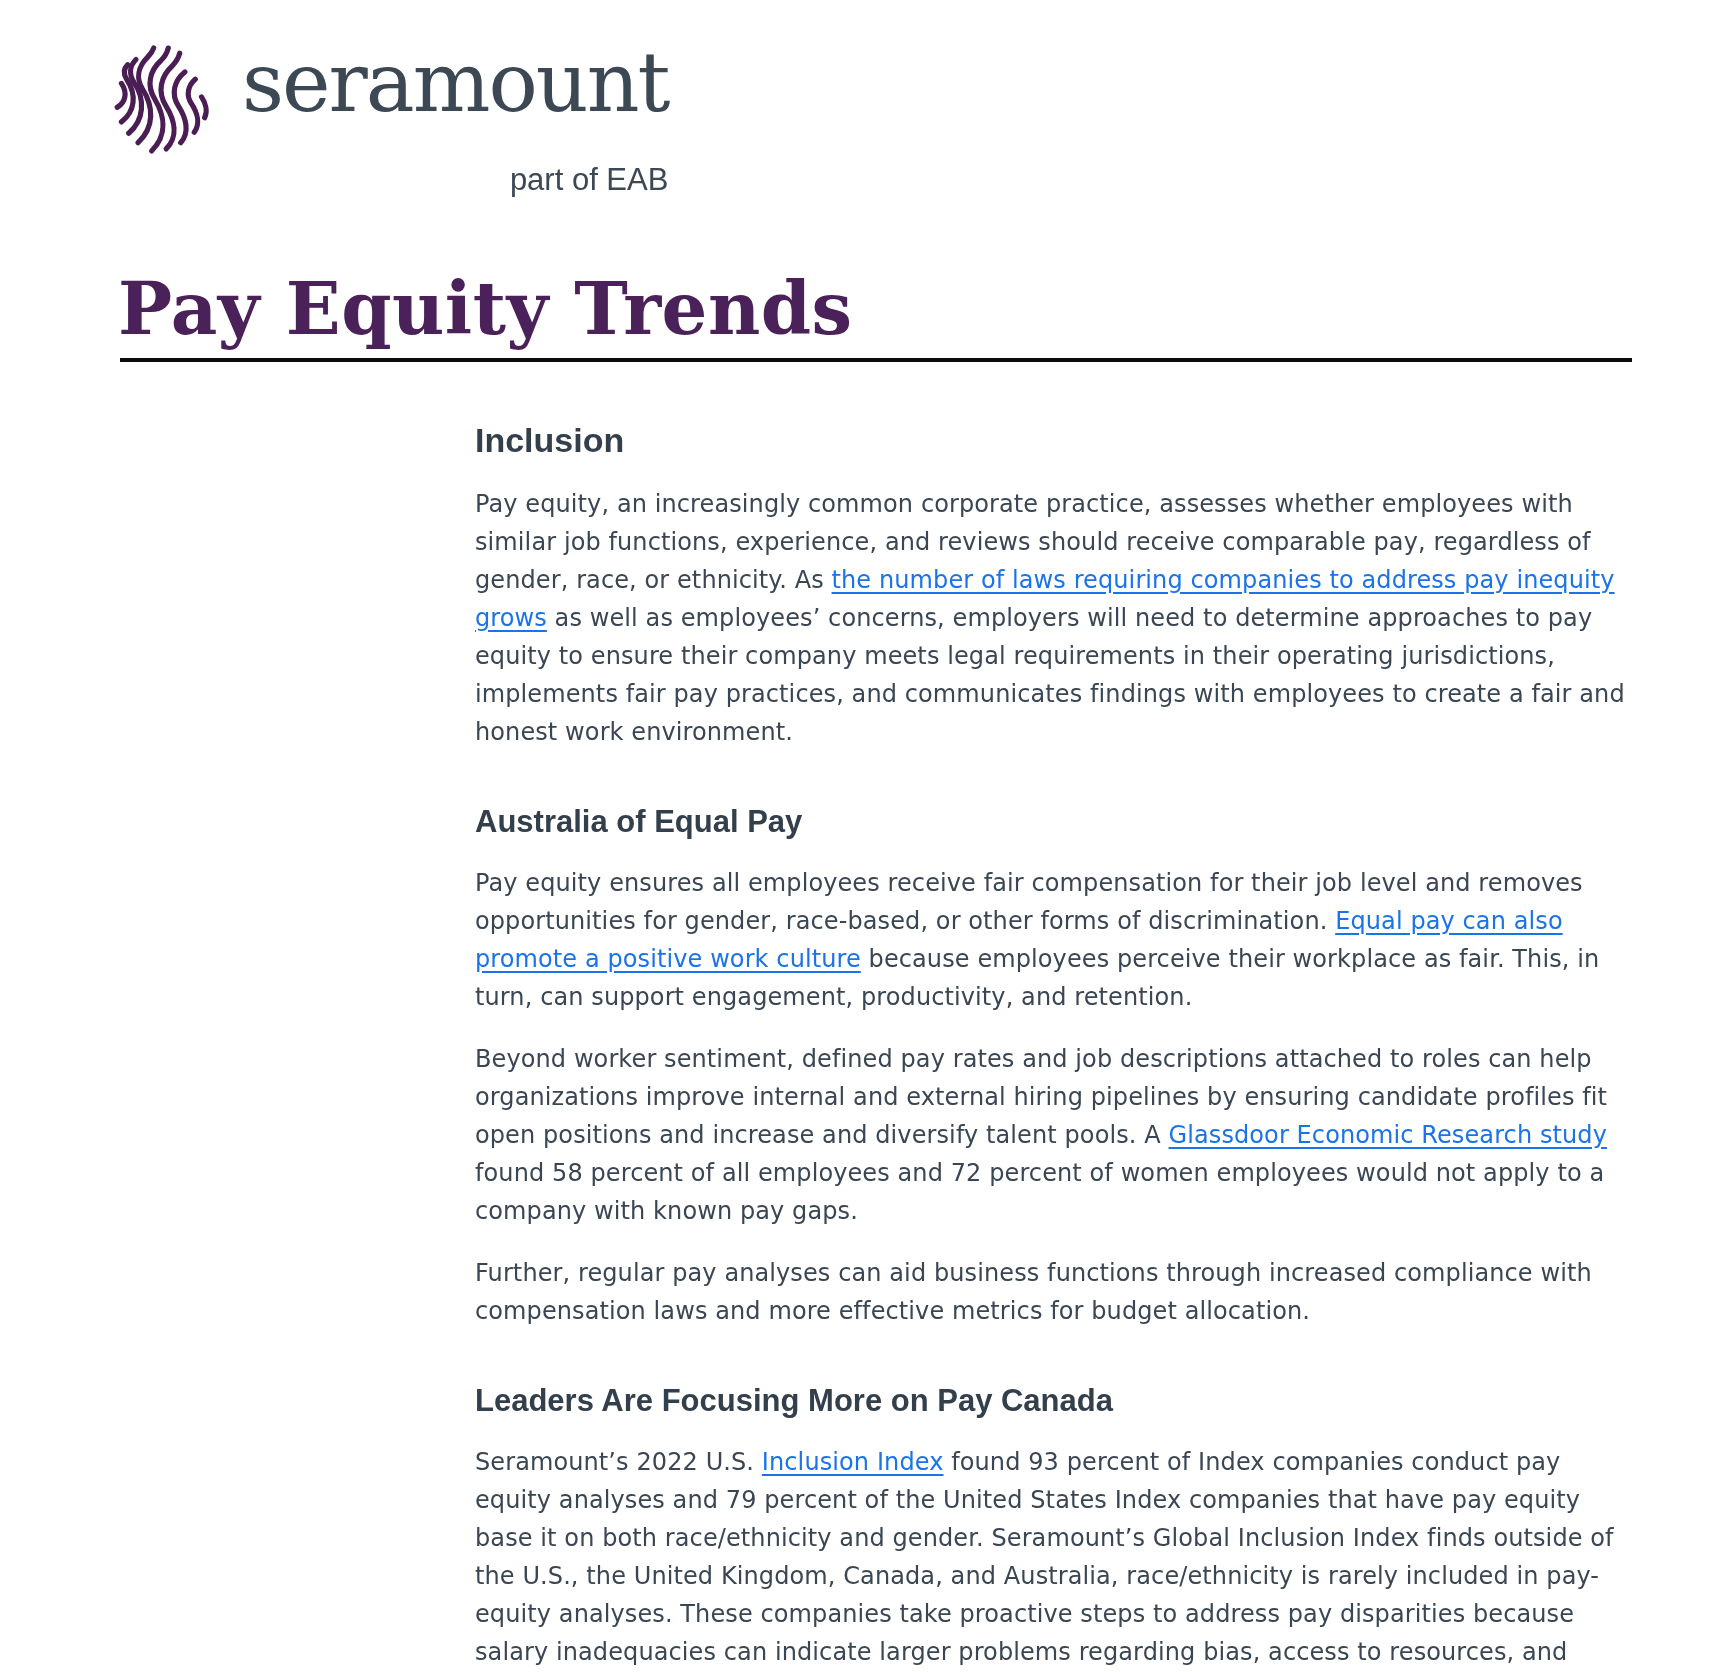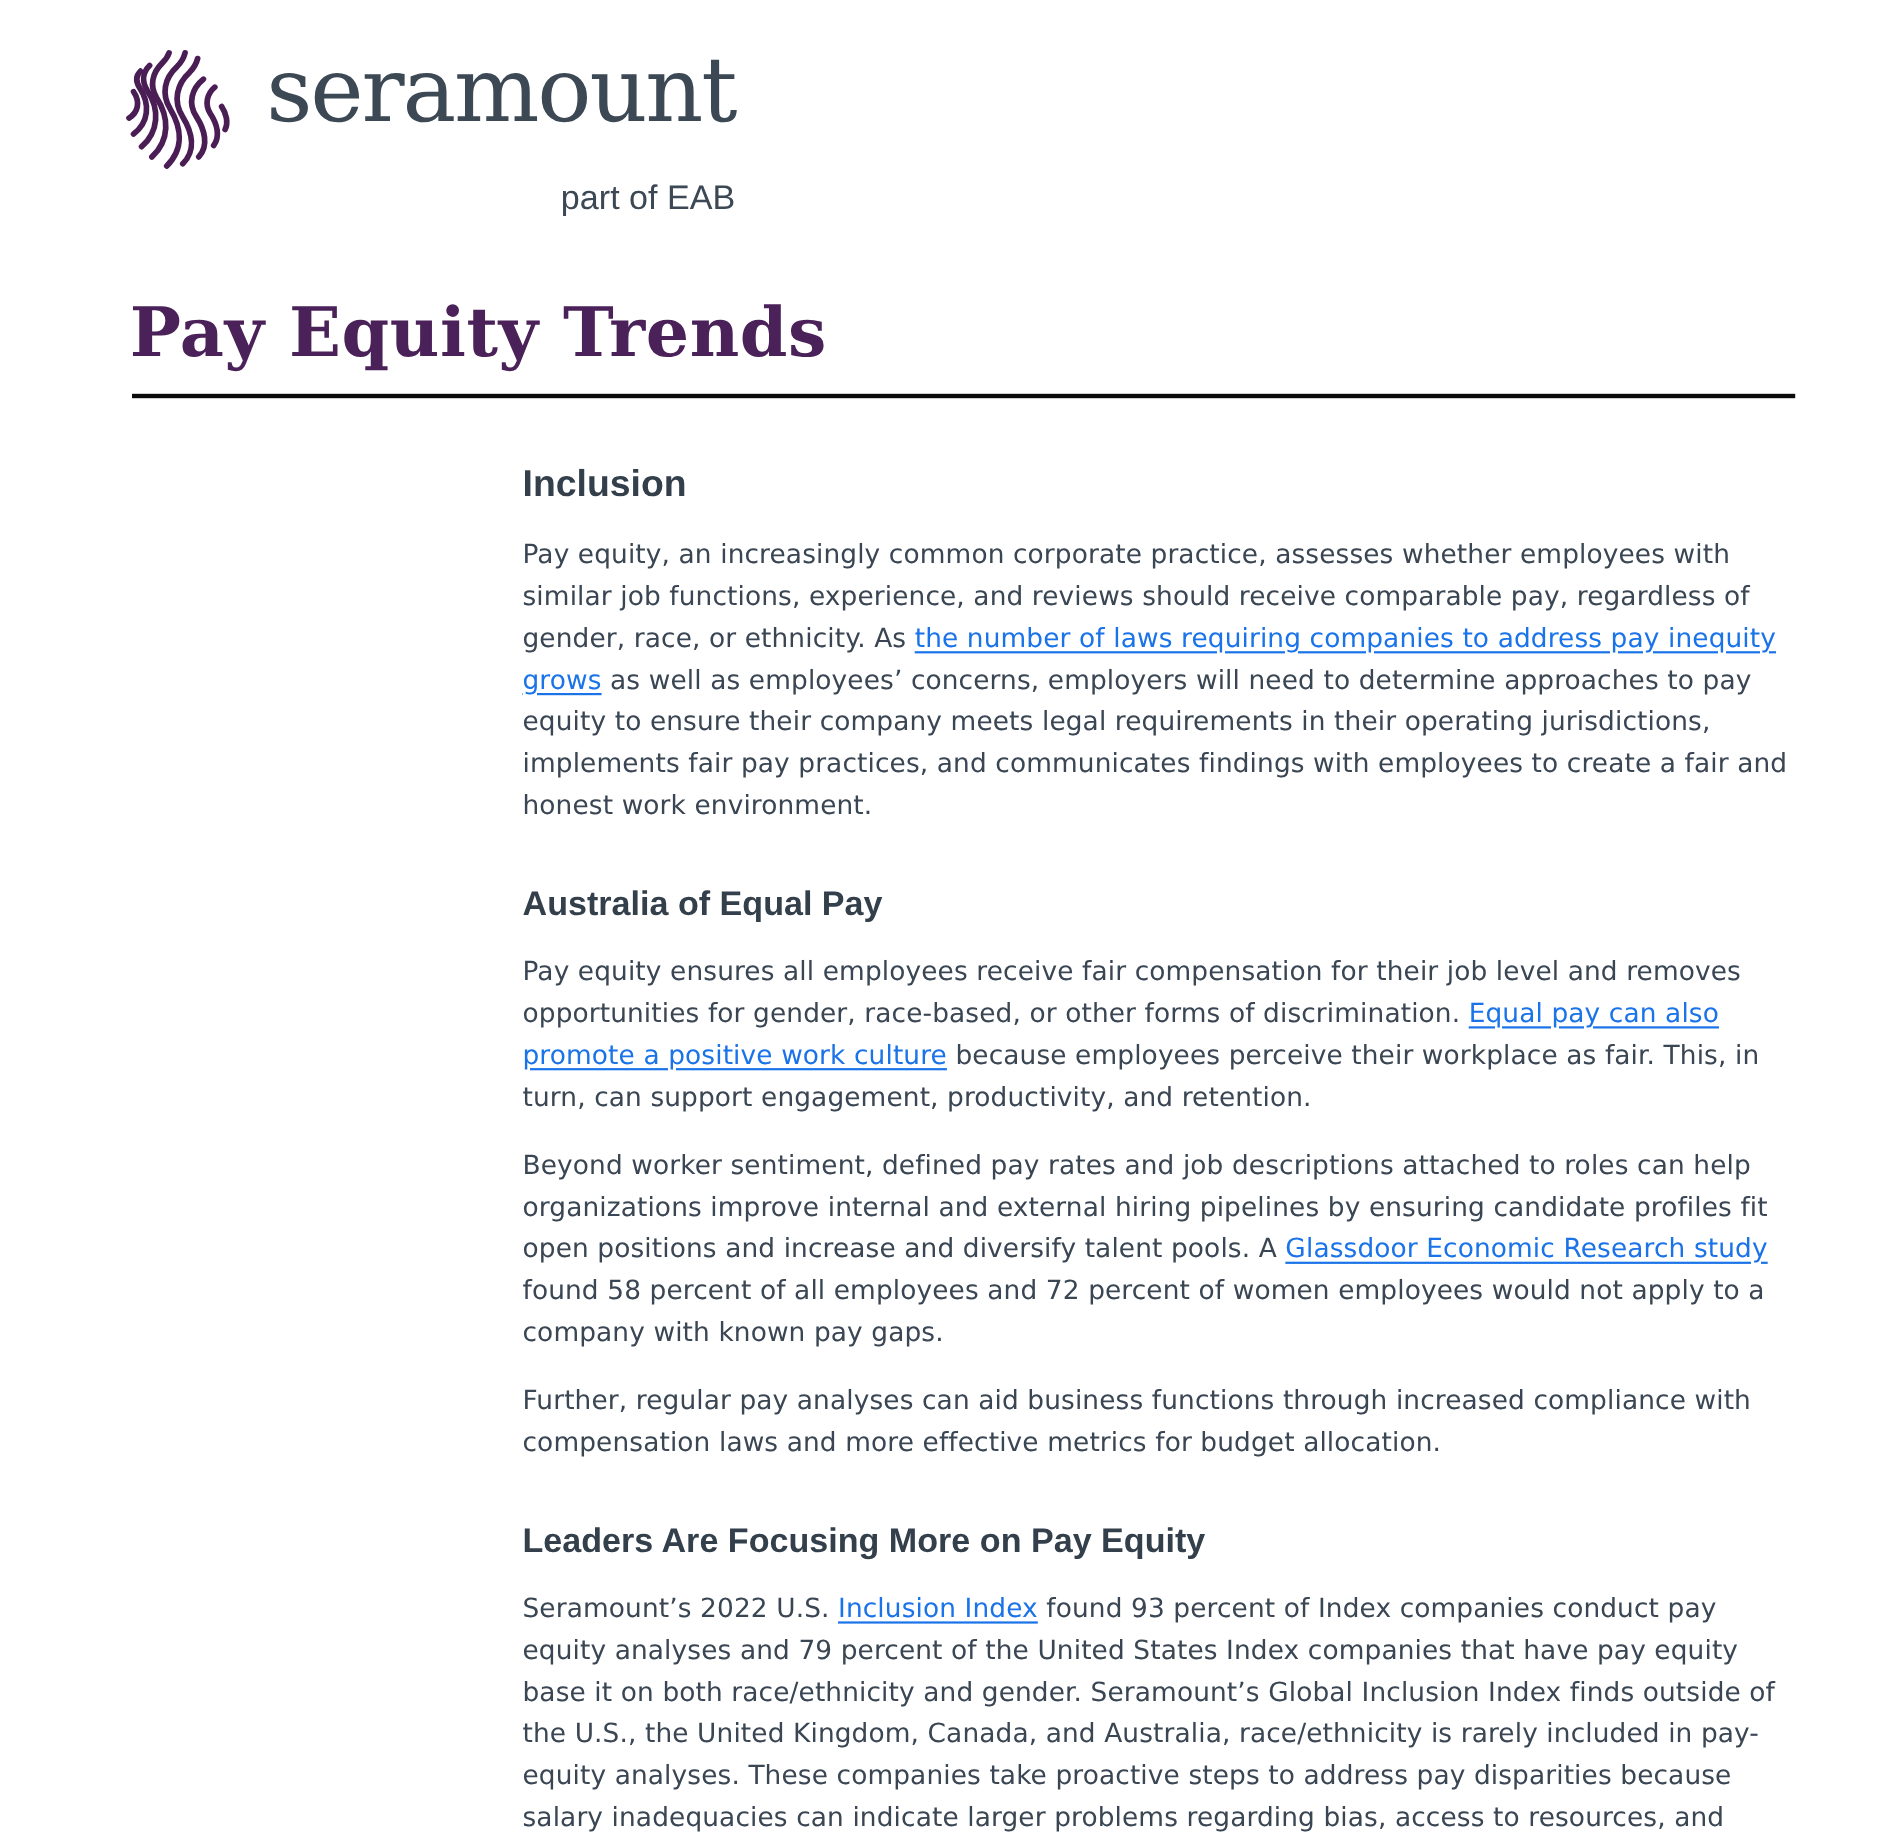"Pay Equity Trends" h1.page-title { font-size: 62px -> 72px }
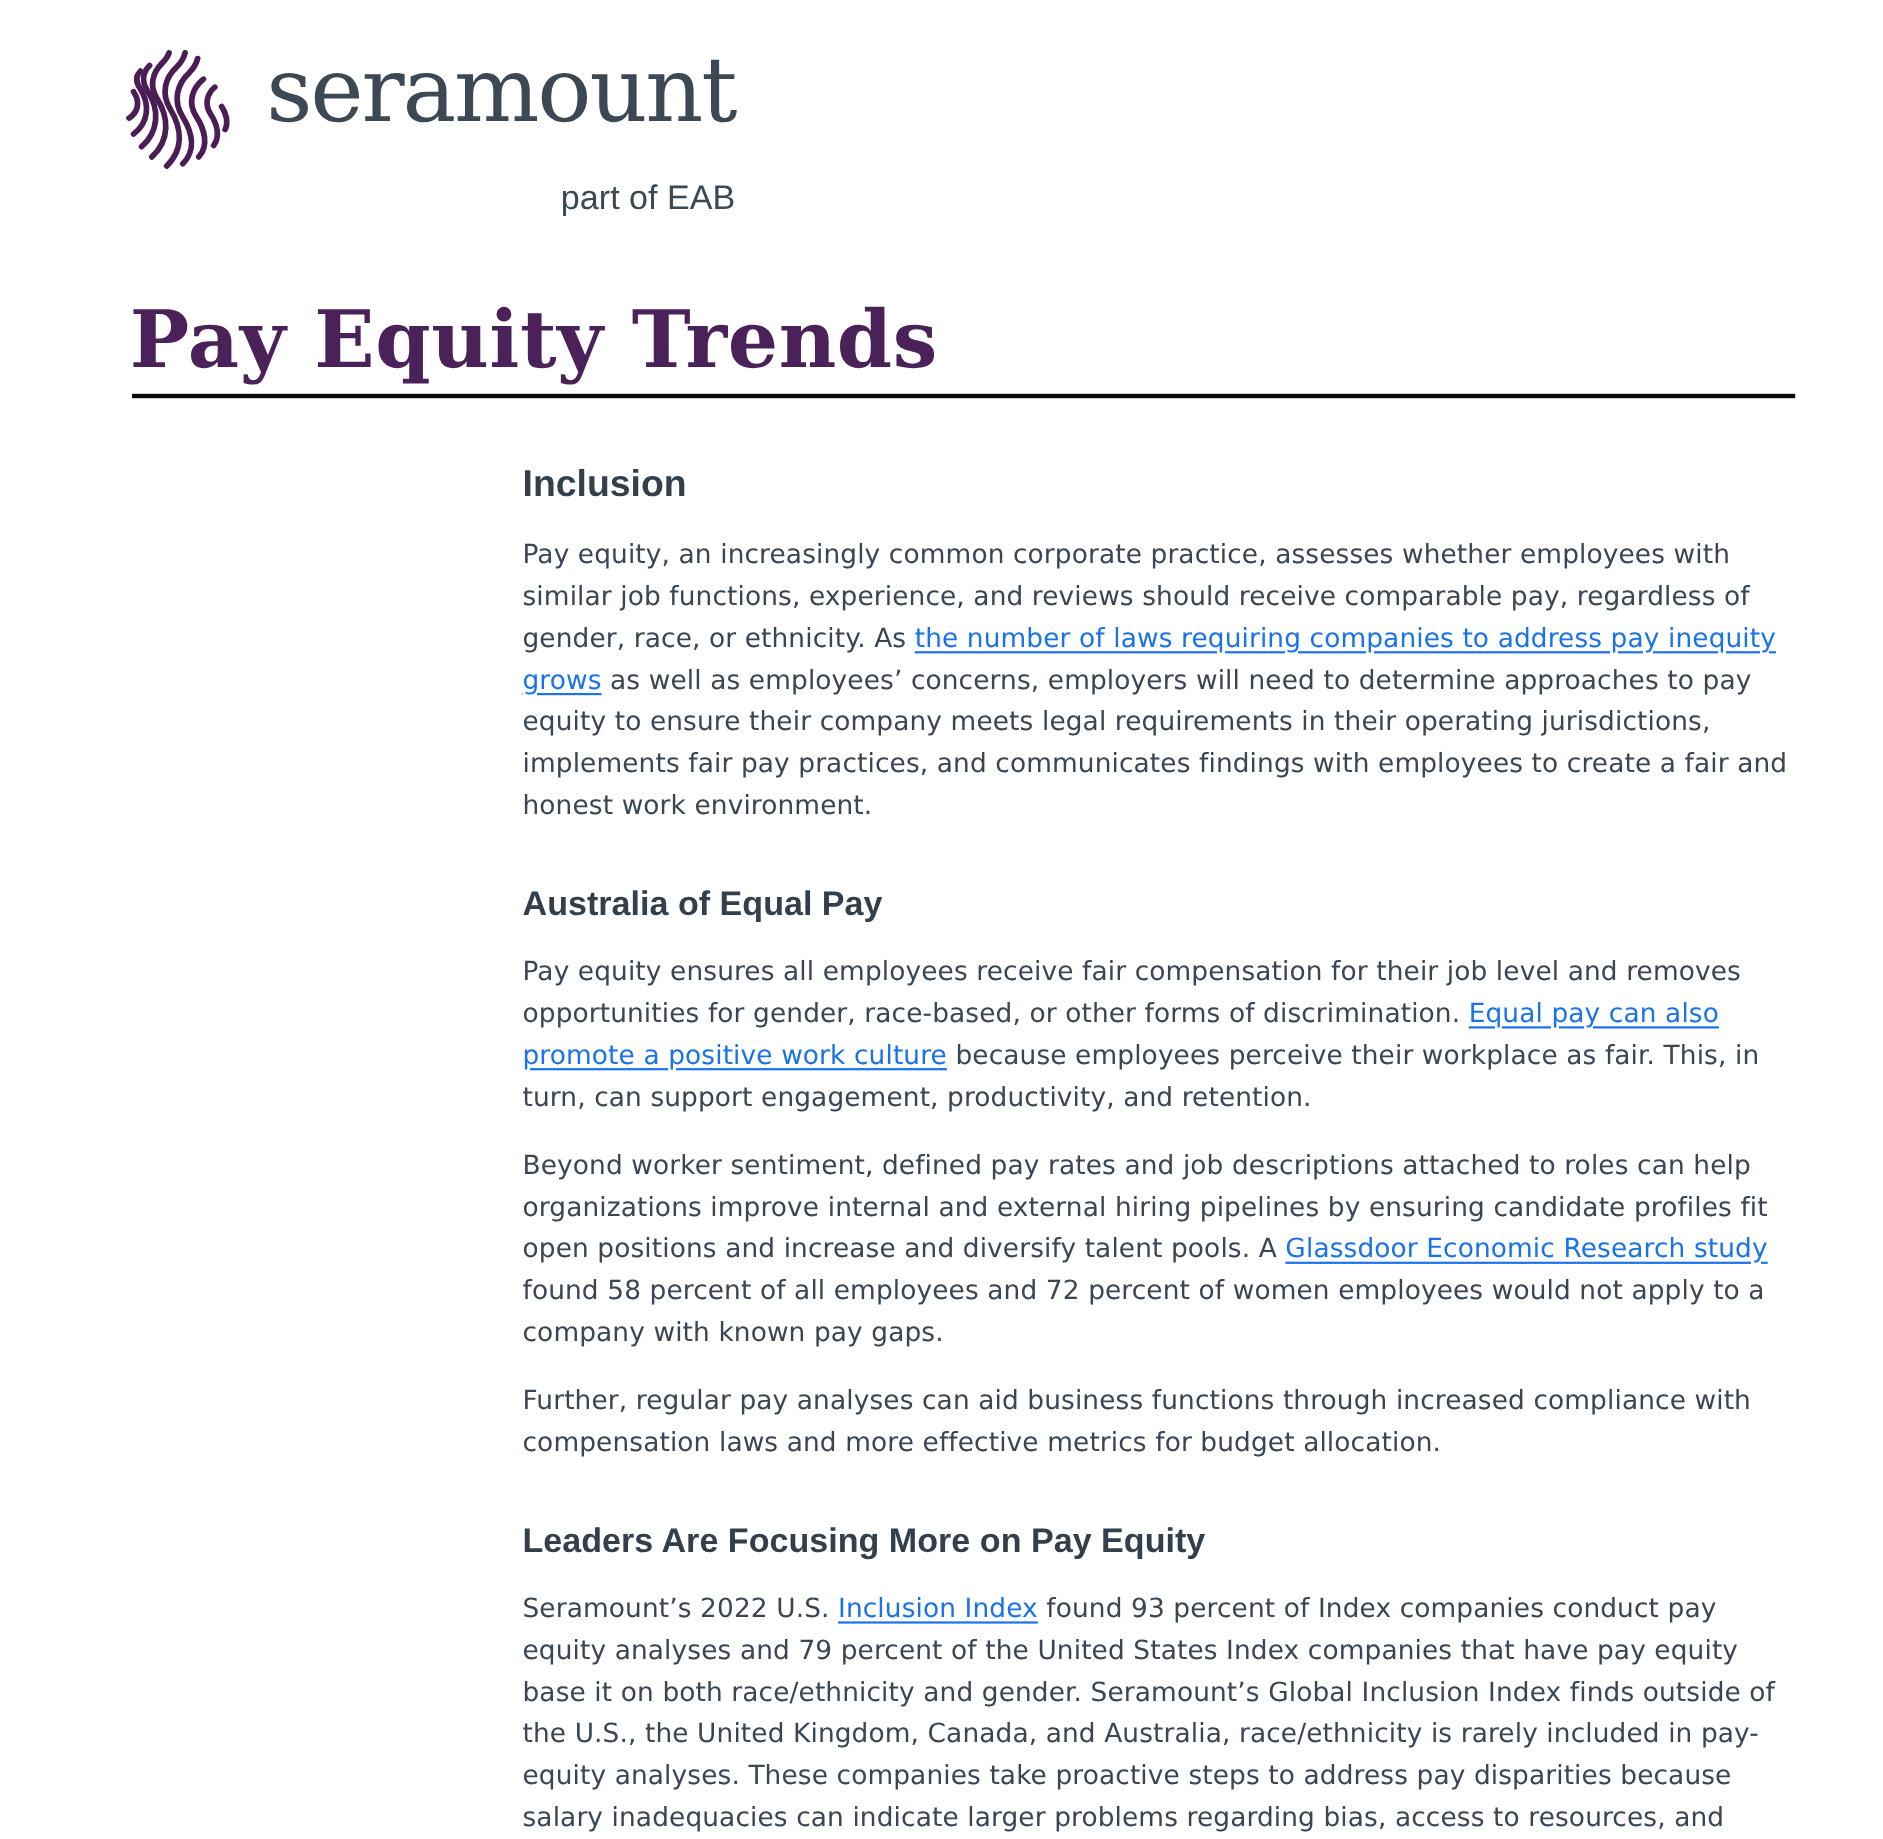"Leaders Are Focusing More on" h3.sec-heading { text: Equity -> Canada }
